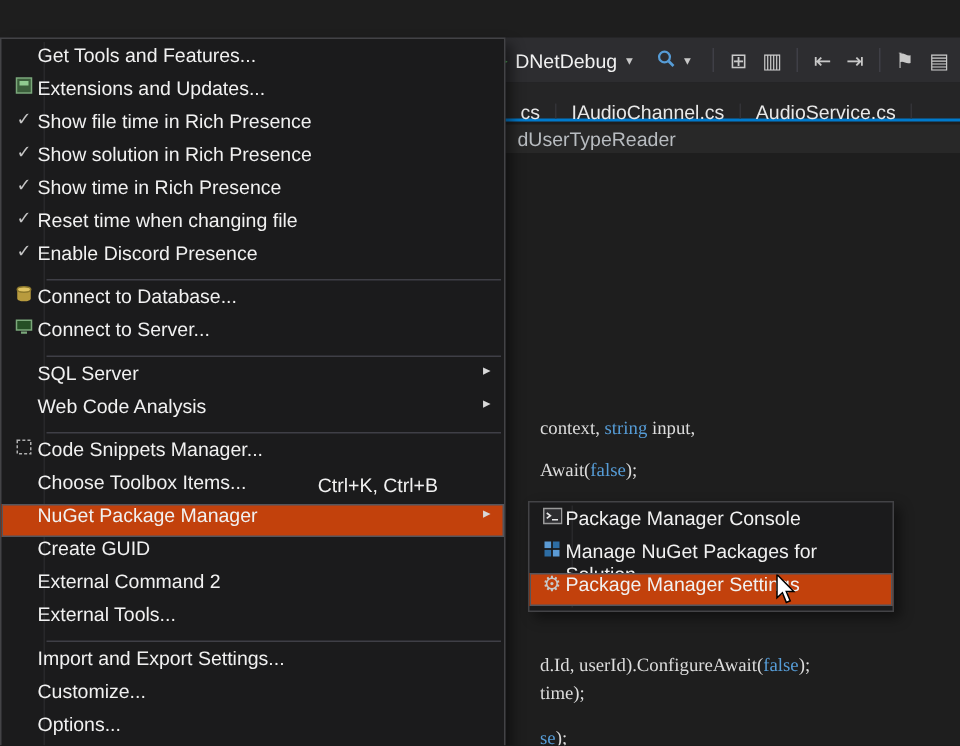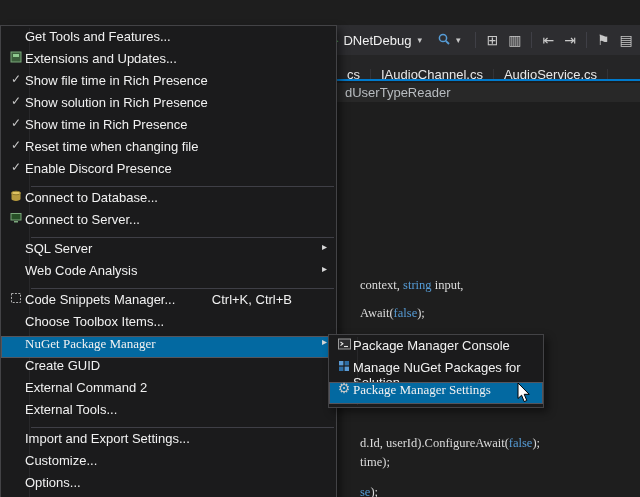"Ctrl+K, Ctrl+B" .sc { margin-top: none -> 24px }
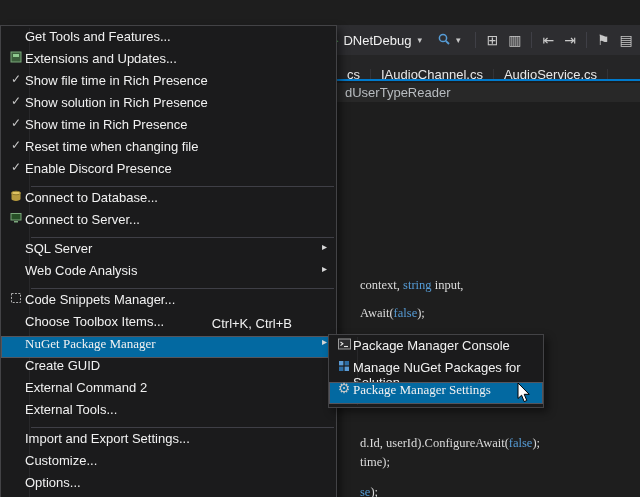"NuGet Package Manager" .mi.hl { background: #0369a1 -> #c2410c; font-family: Liberation Serif, serif -> none }
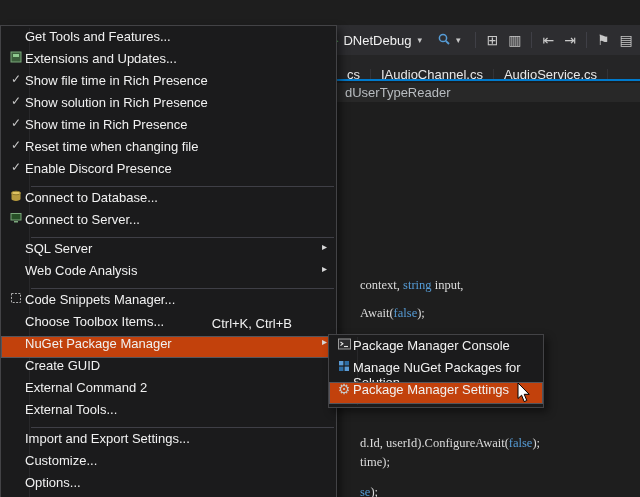"Package Manager Console" .nuget-menu { left: 328px -> 352px; width: 216px -> 244px }
